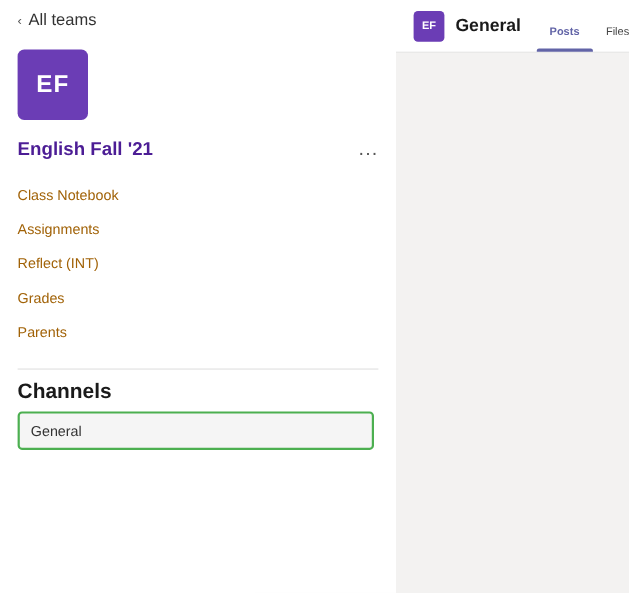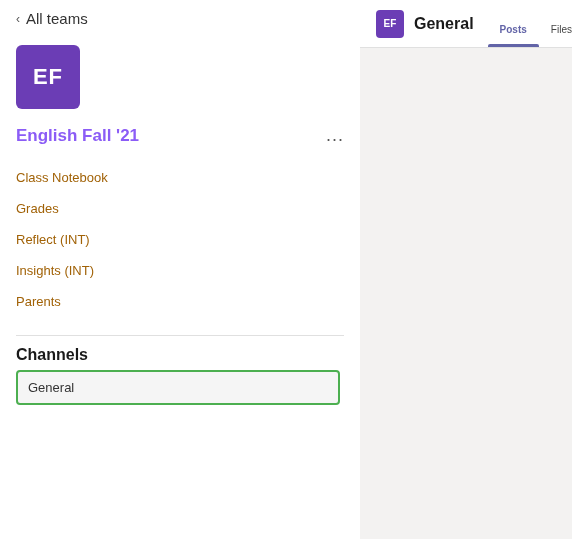"English Fall '21" .team-name { color: #8b5cf6 -> #4c1d95 }
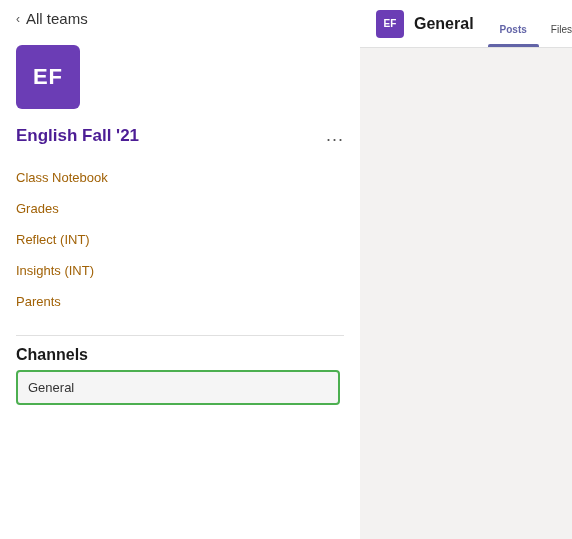"Assignments" li.nav-item { html: none -> <li>Assignments</li> }
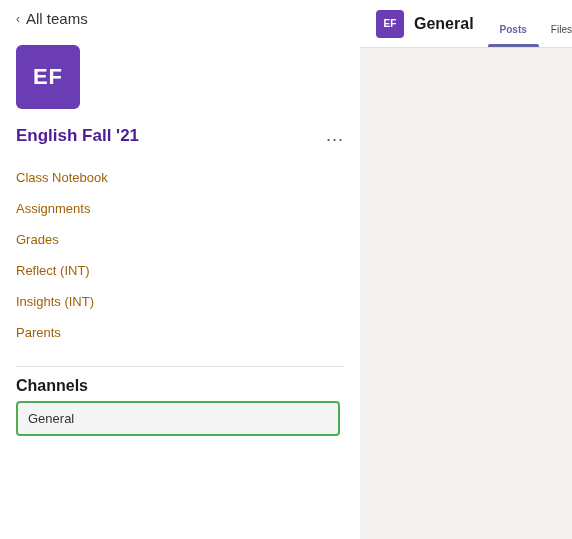"Grades" li.nav-item { order: before "Reflect (INT)" -> after "Reflect (INT)" }
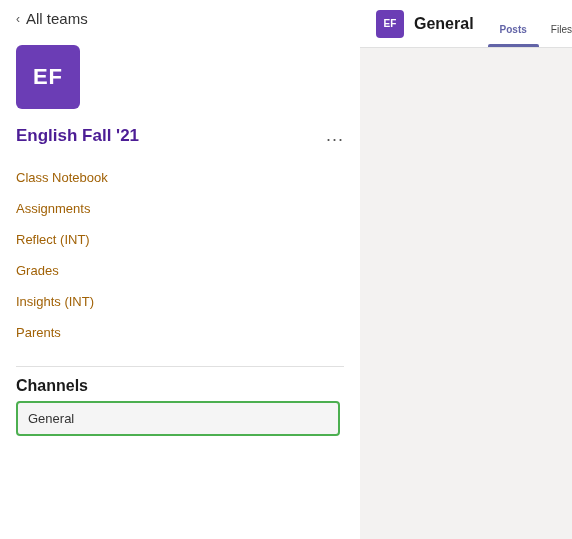"Insights (INT)" li.nav-item { html: <li>Insights (INT)</li> -> none }
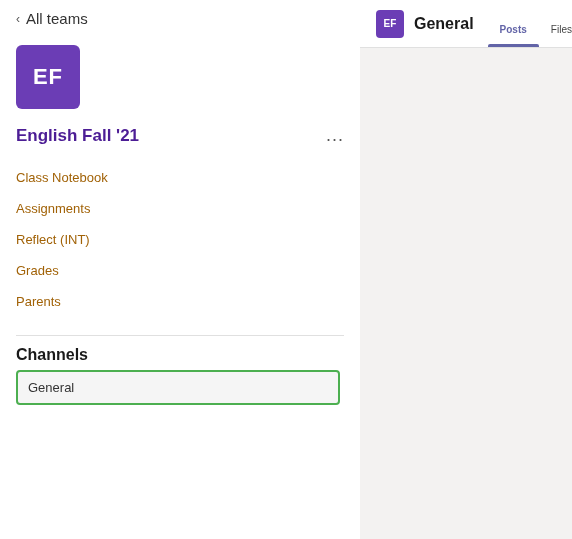"Channels" .channels-label { font-size: 16px -> 19px }
